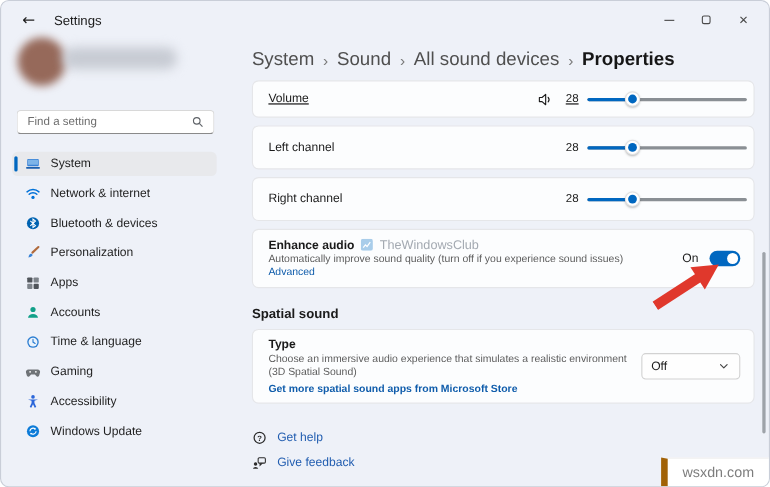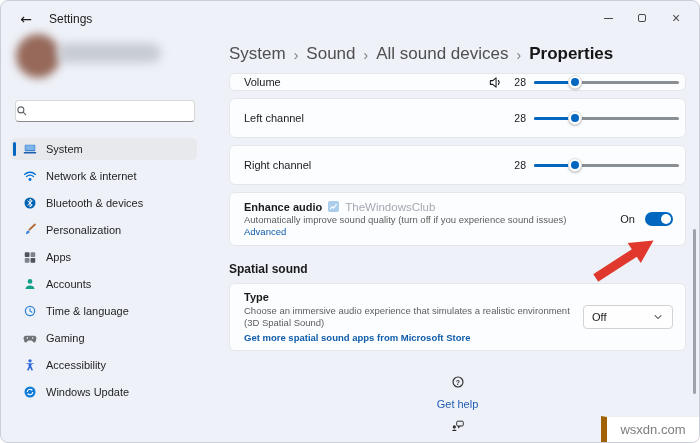"Volume" .slider-card.first { height: 18px -> 34px; text-decoration: none -> underline }
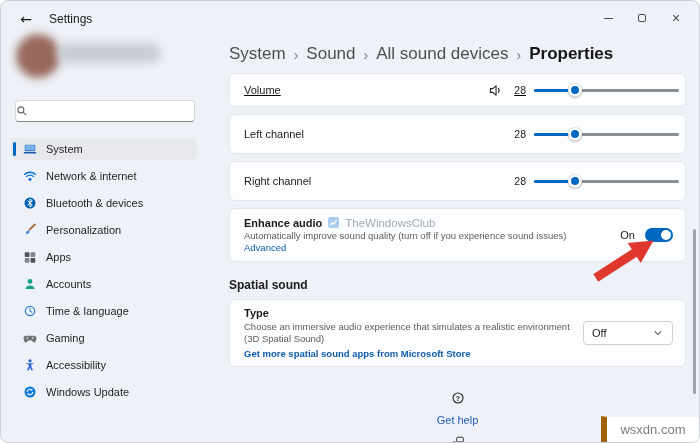"Find a setting" input { html: none -> <input> }
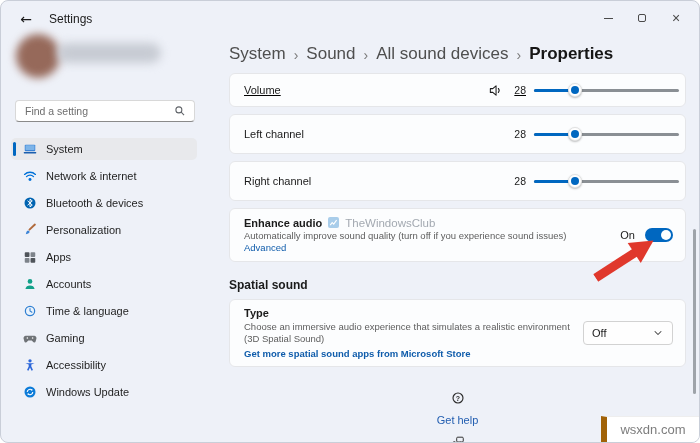"Get help" .flink { flex-direction: column -> none }
